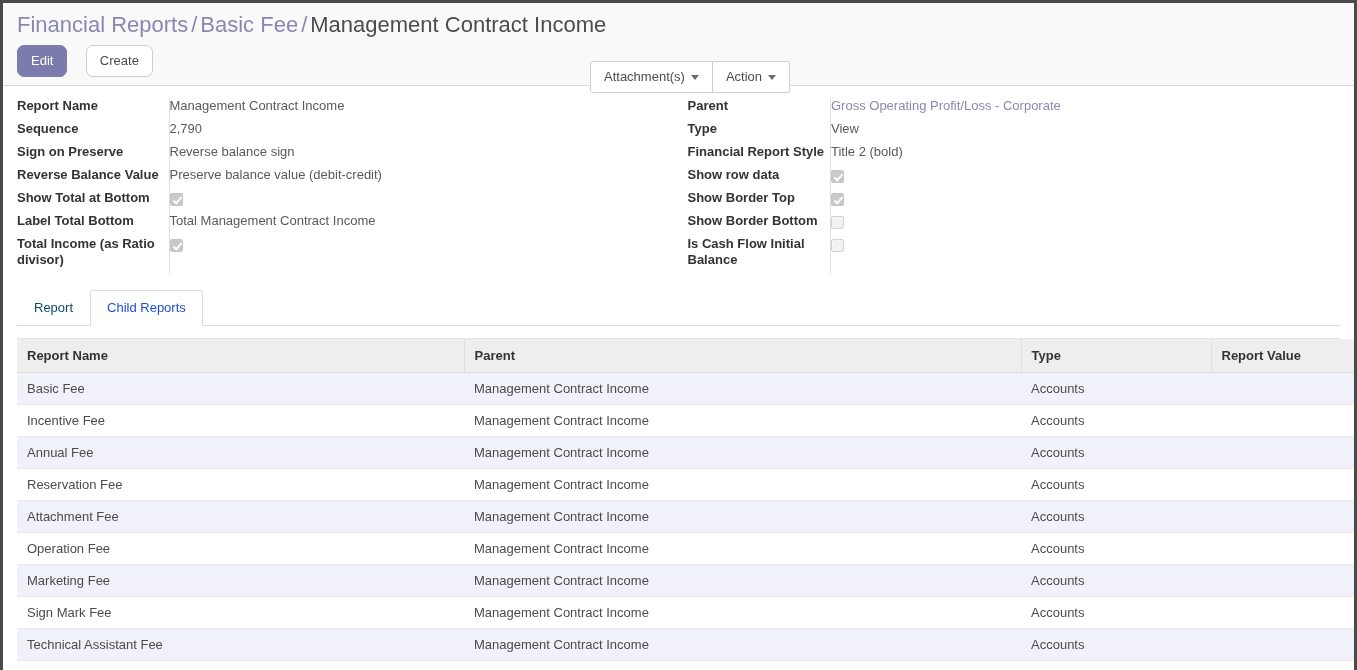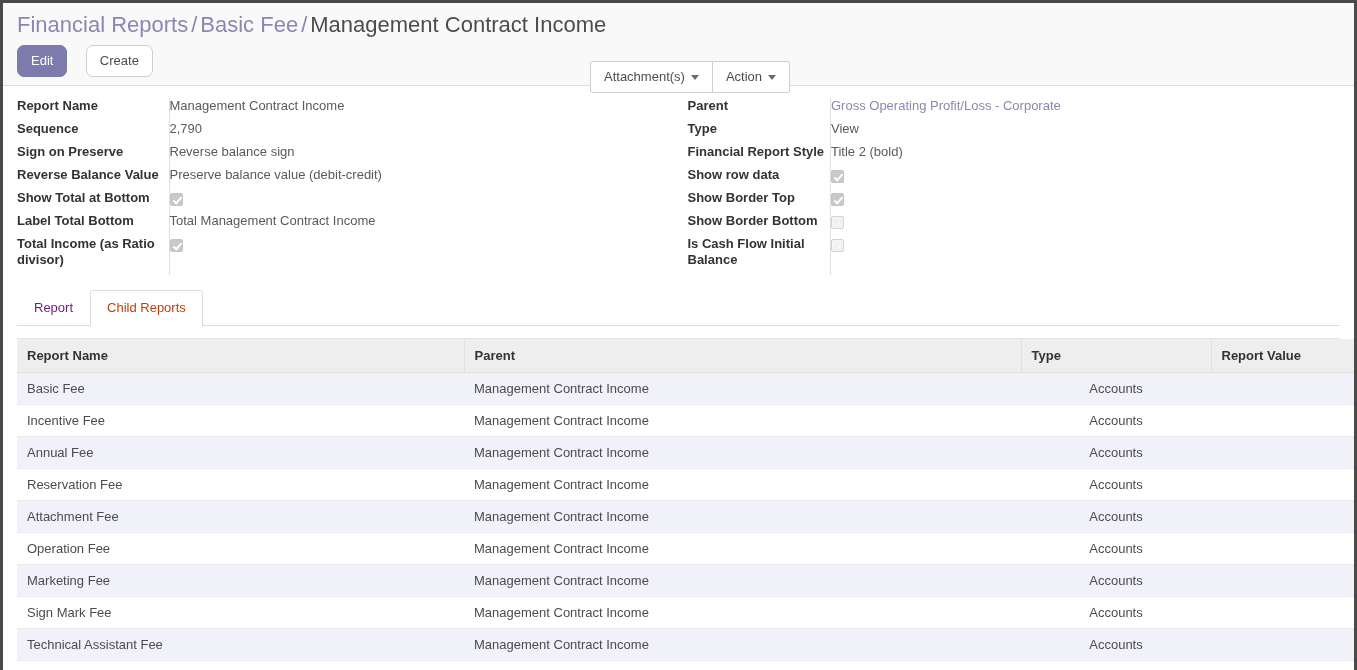"Report" .tab { color: #701a75 -> #0c4a6e }
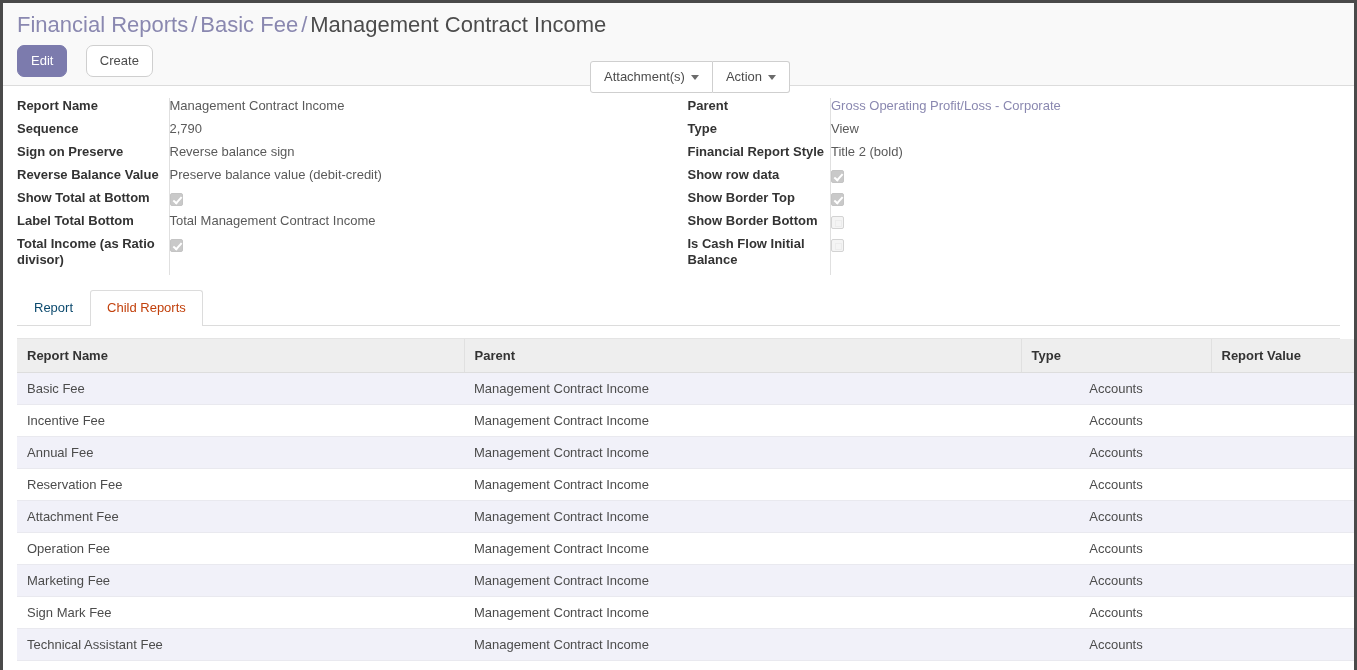"Child Reports" .tab.active { color: #c2410c -> #1d4ed8 }
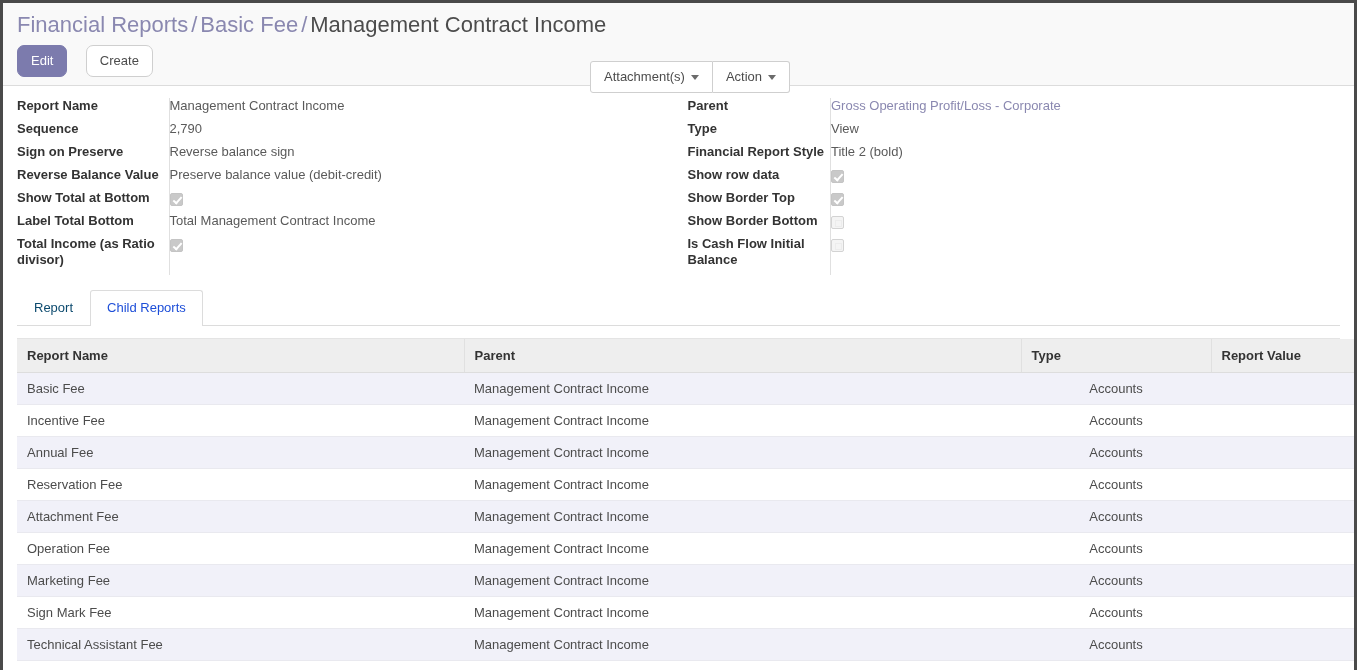"Accounts" .col-type { text-align: center -> none }
